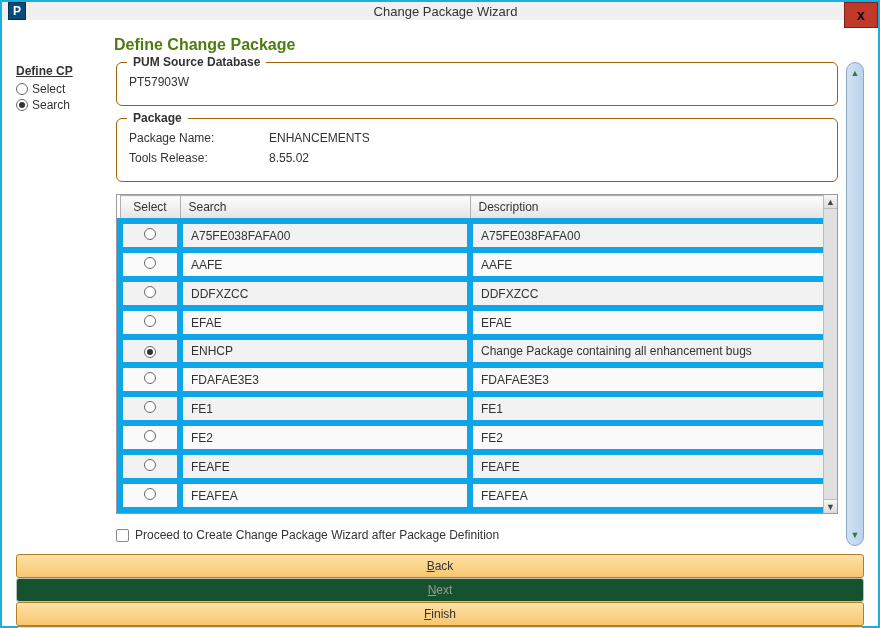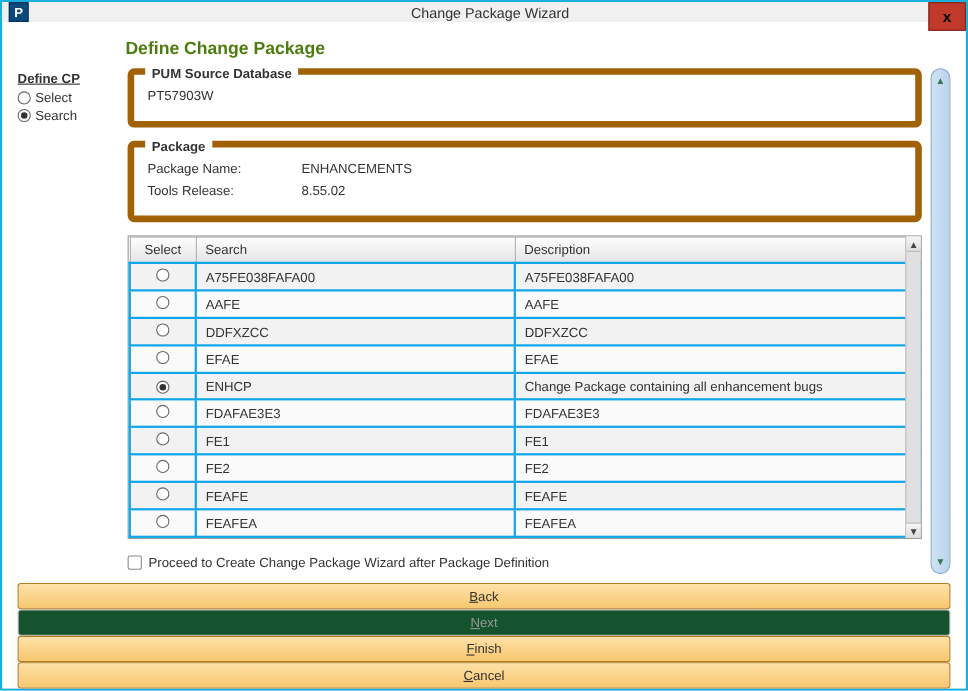"PUM Source Database" .panel { border: 6px solid #a16207 -> 1px solid #a16207 }
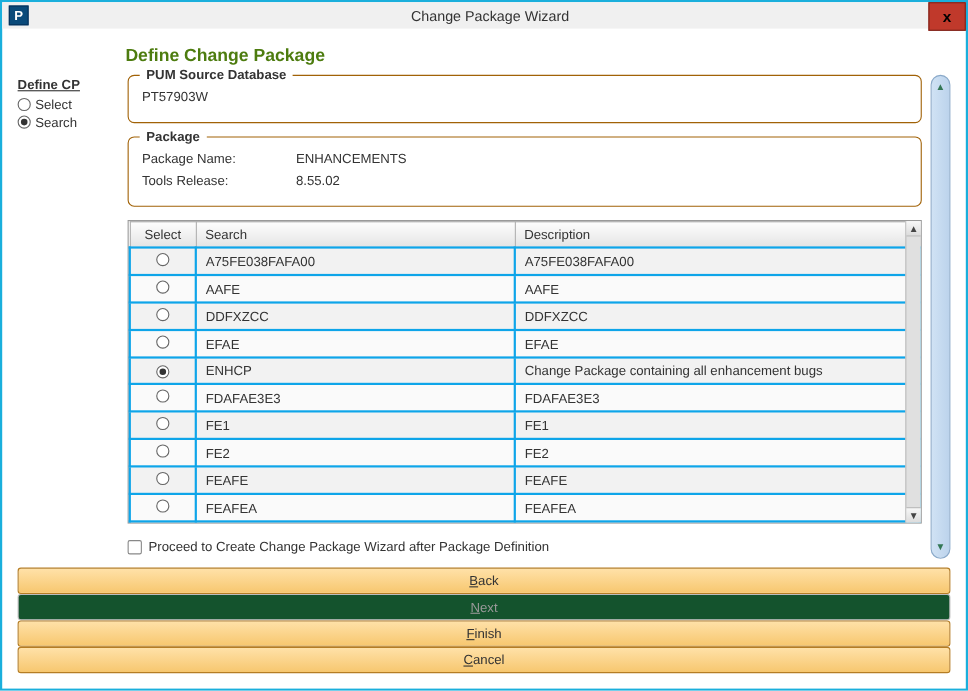"A75FE038FAFA00" .grid-table td { border: 2px solid #0ea5e9 -> 6px solid #0ea5e9 }
